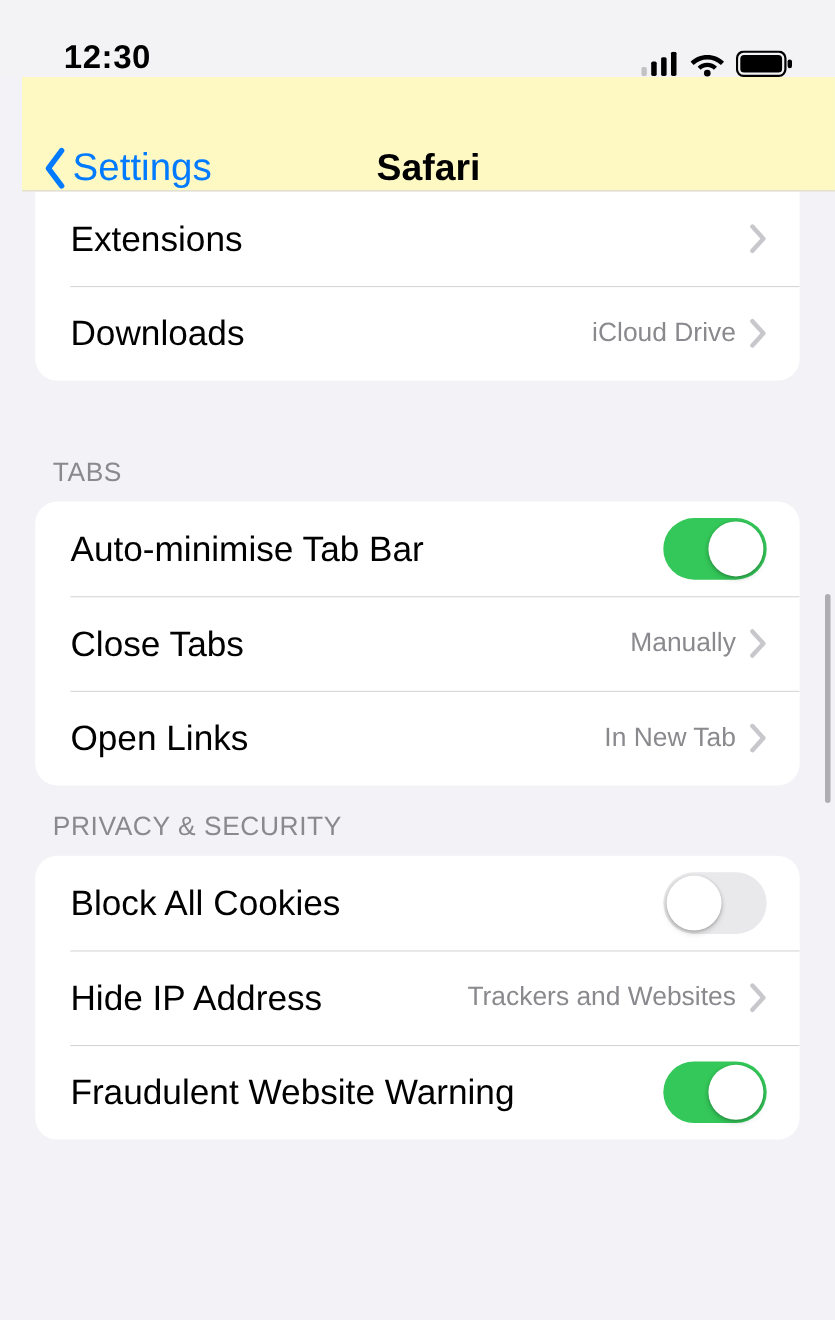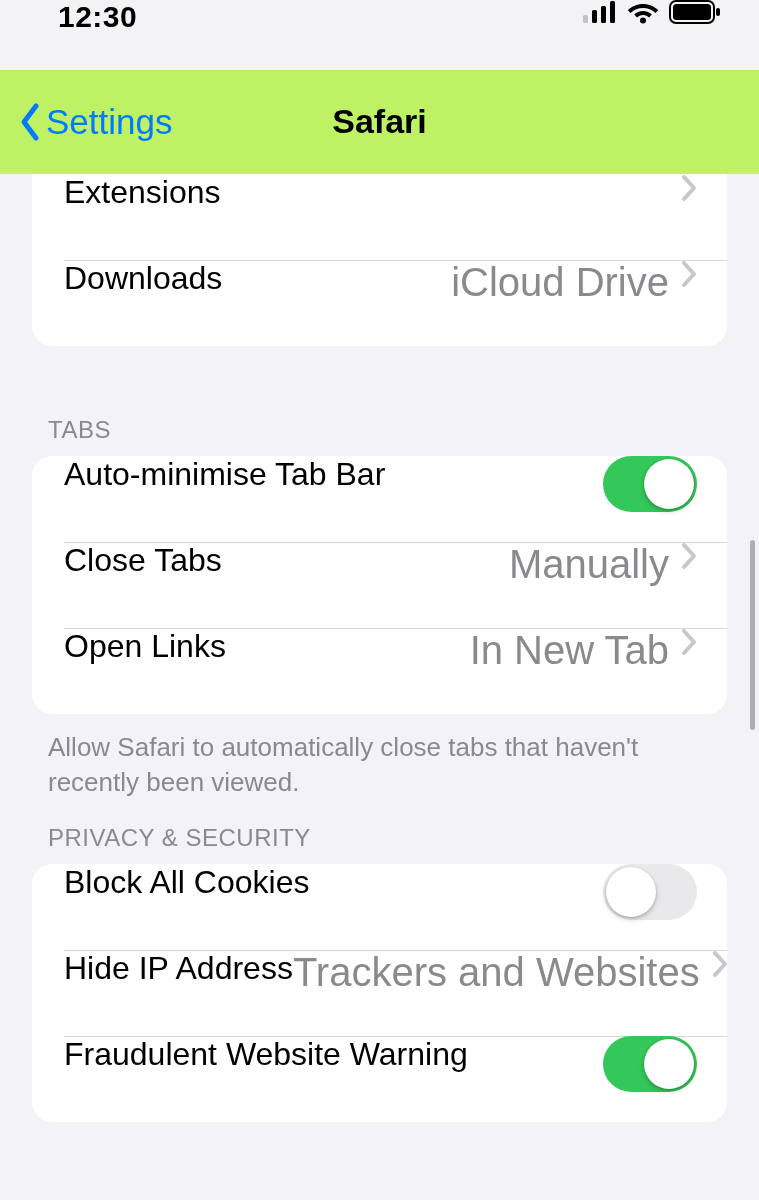"12:30" .status-bar { align-items: flex-start -> flex-end }
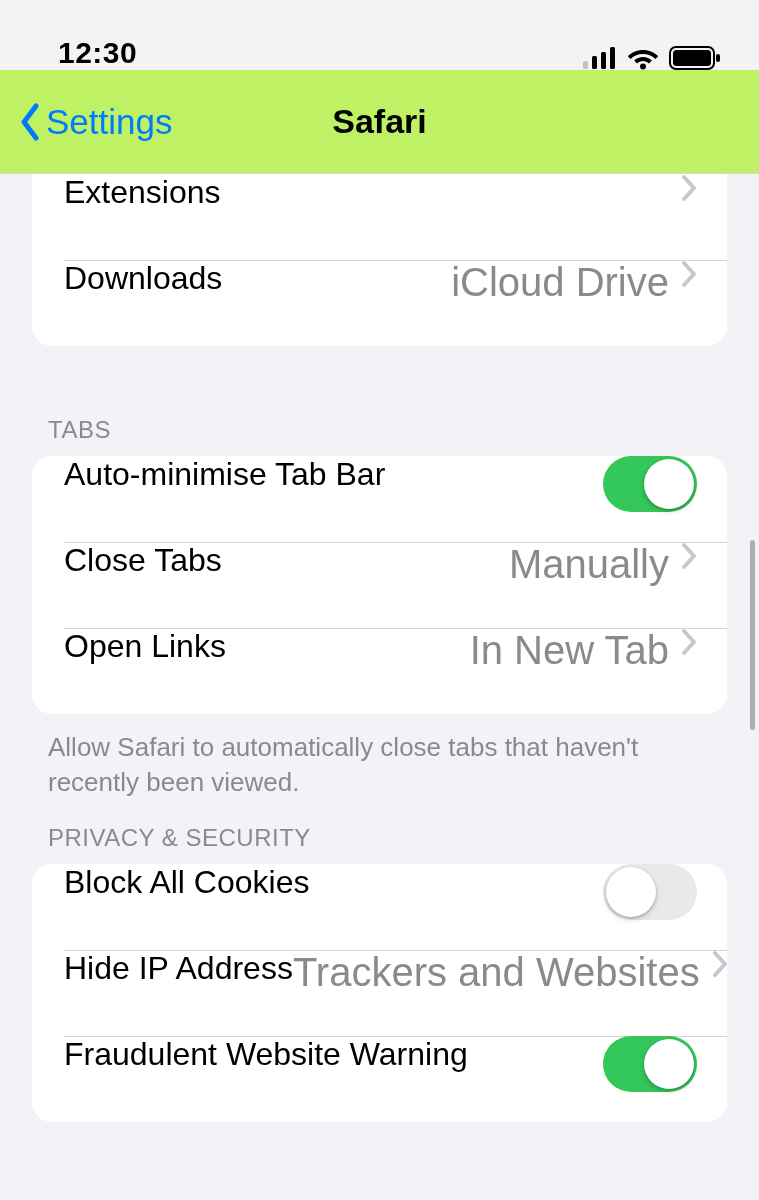"Settings" .nav-header { align-items: center -> flex-end; background: #bef264 -> #fef9c3; margin-left: none -> 20px }
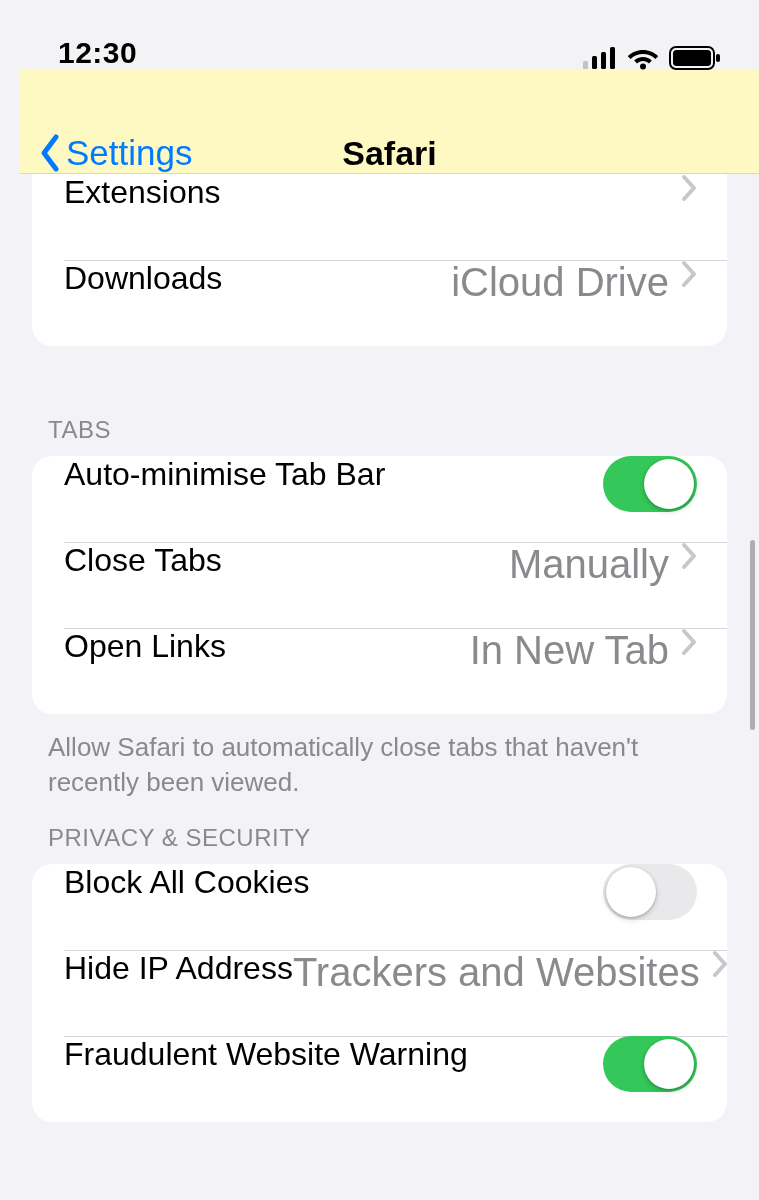"Extensions" .row { align-items: flex-start -> center }
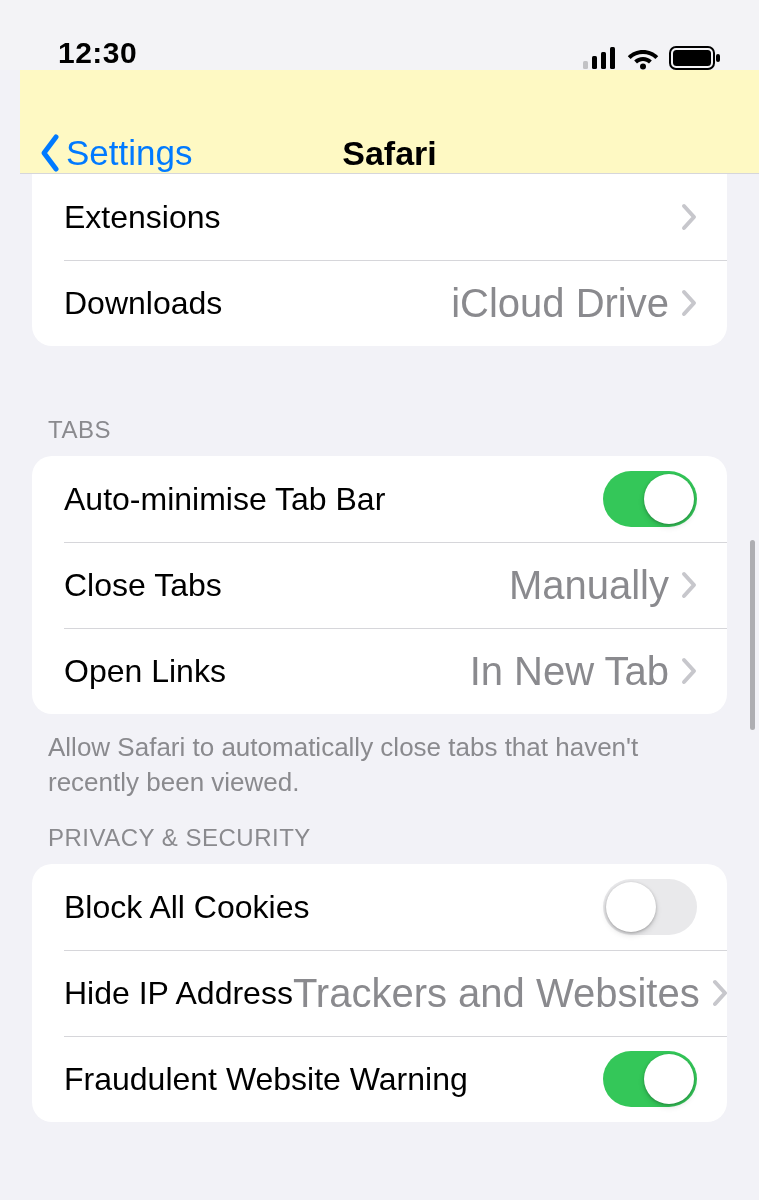"iCloud Drive" .row-value { font-size: 40px -> 24px }
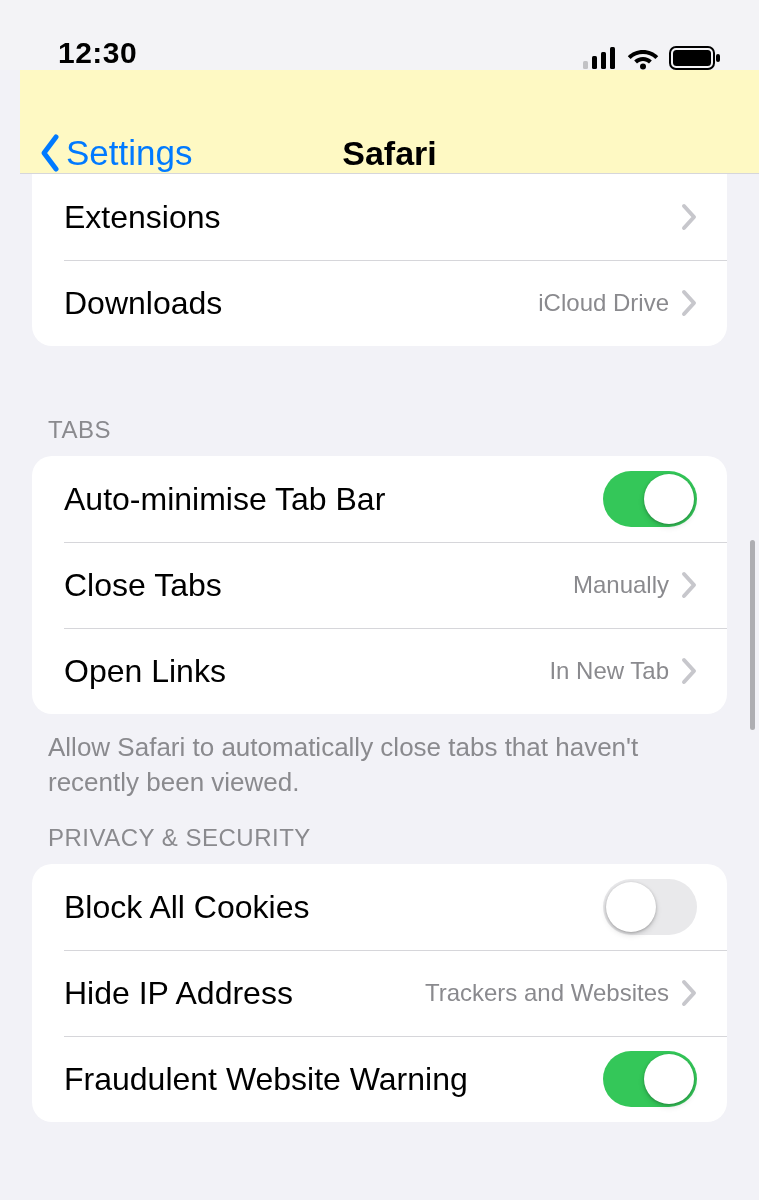"Allow Safari to automatically close" div.section-footer { html: <div>Allow Safari to automatically close tabs that haven't recently been viewed.</div> -> none }
